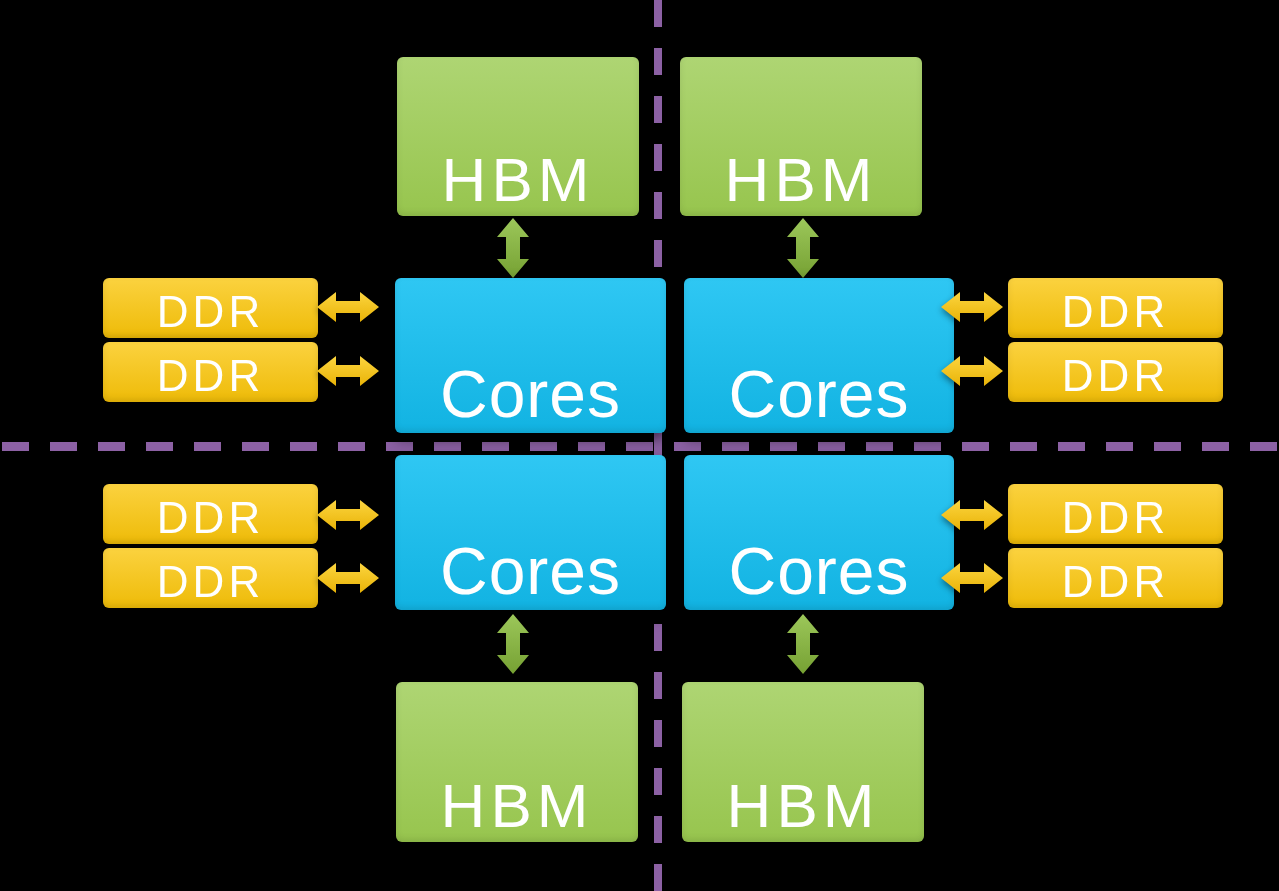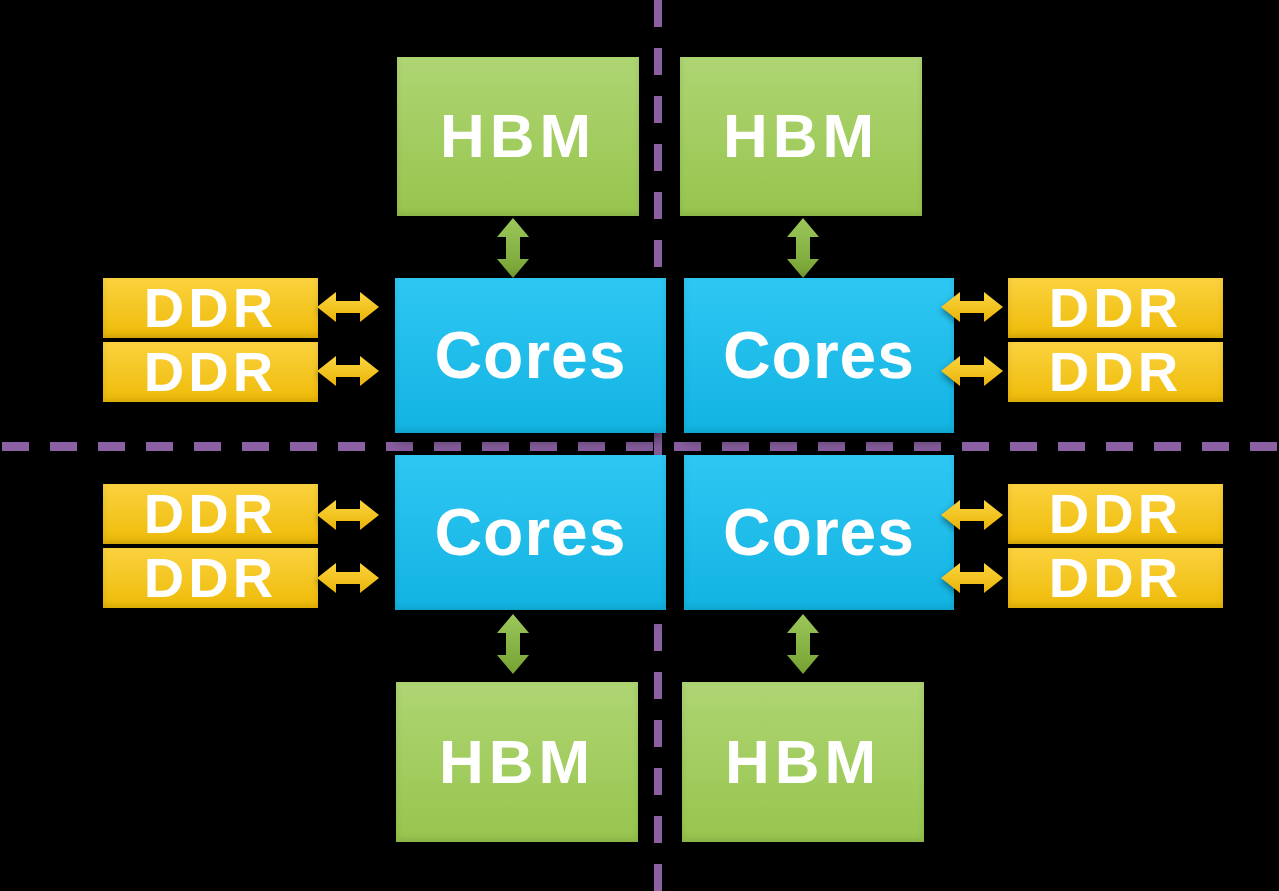"HBM" .box { align-items: center -> flex-end; border-radius: none -> 6px; font-weight: bold -> normal }
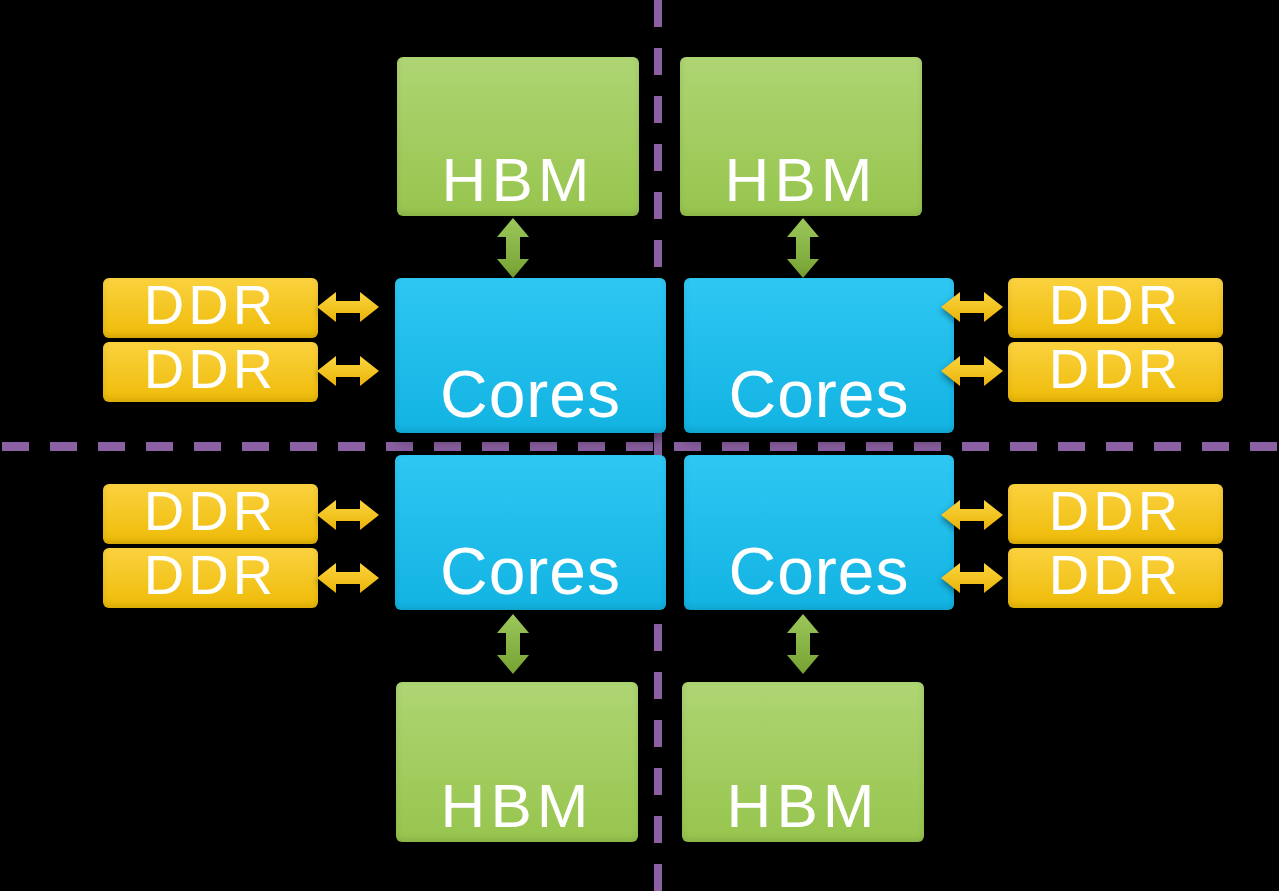"DDR" .ddr { font-size: 56px -> 44px }
